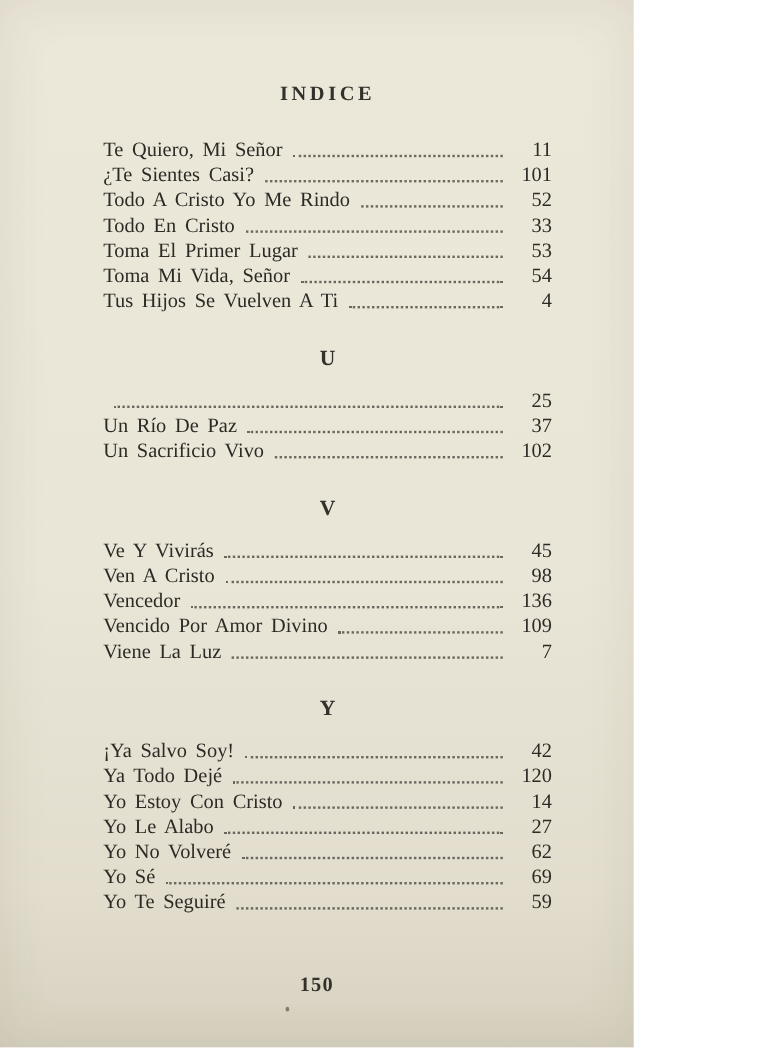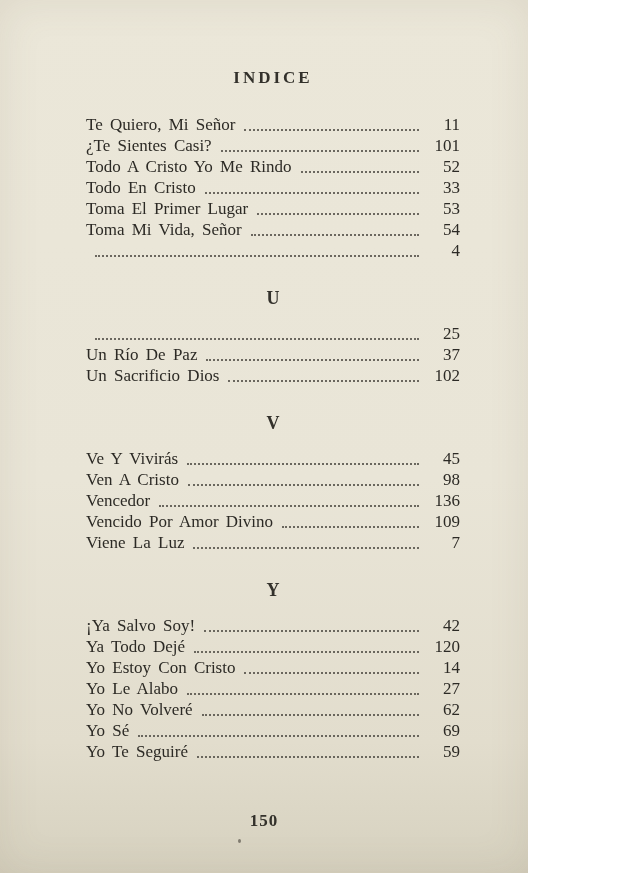"Tus Hijos Se Vuelven A" span.entry-title { html: none -> <span>Tus Hijos Se Vuelven A Ti</span> }
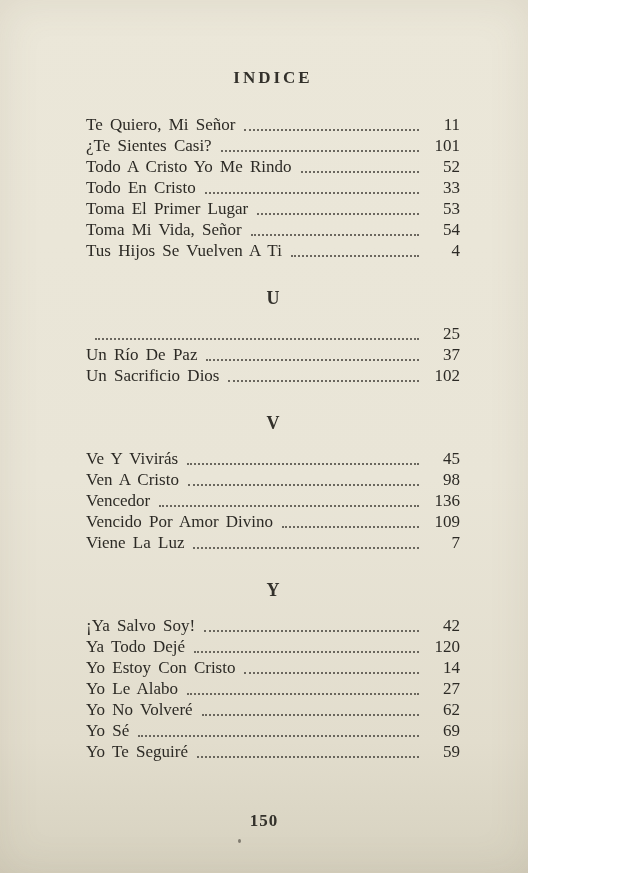"Un Sacrificio Dios" span.entry-title { text: Dios -> Vivo }
